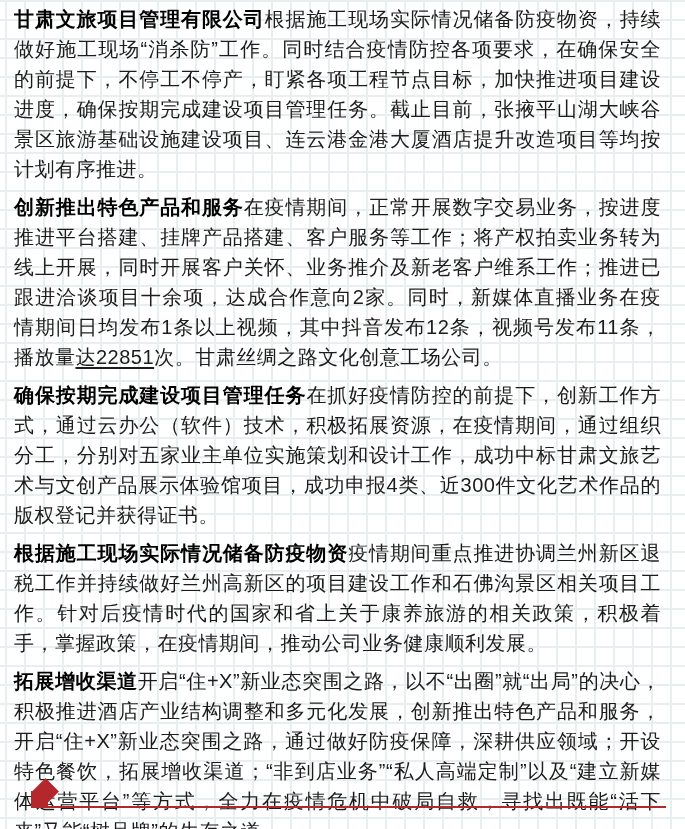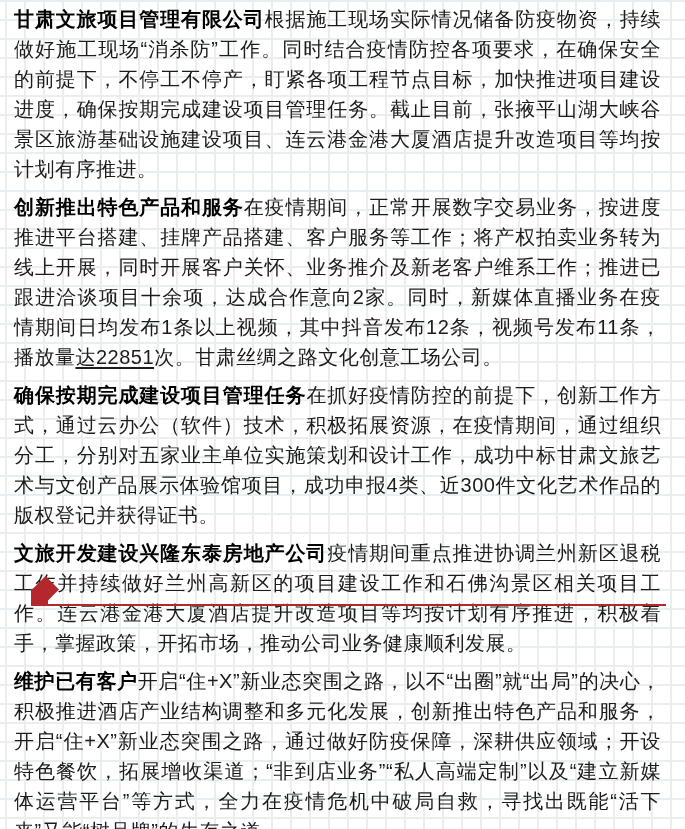"甘肃文旅项目管理有限公司根据施工现场实际情况储备防疫物资，持续做好施工现场“消杀" .page { height: 627px -> 829px }
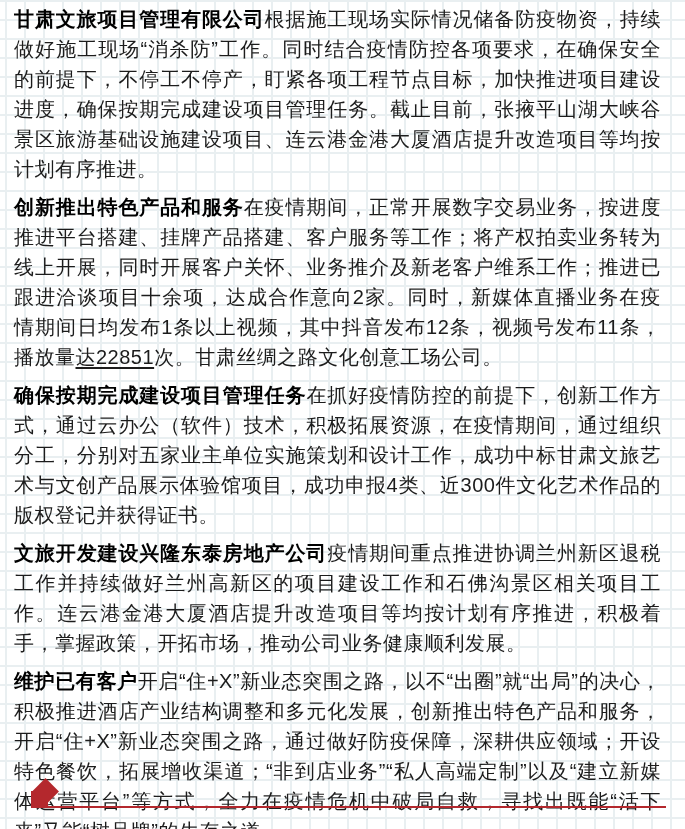"文旅开发建设兴隆东泰房地产公司" strong { text: 文旅开发建设兴隆东泰房地产公司 -> 根据施工现场实际情况储备防疫物资 }
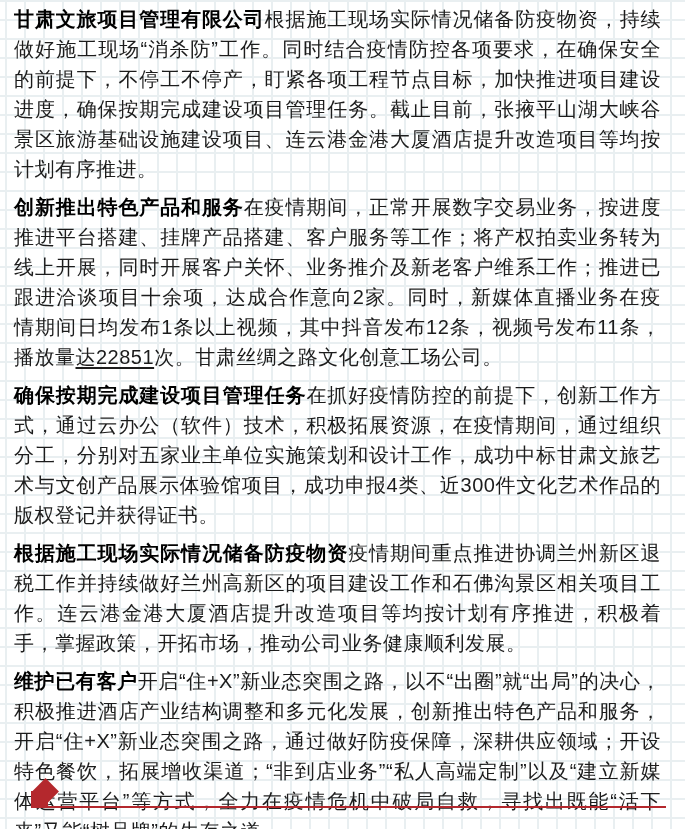"疫情期间重点推进协调兰州新区退税工作并持续做好兰州高新区的项目建设工作和石佛沟景" span { text: 连云港金港大厦酒店提升改造项目等均按计划有序推进，积极着手，掌握政策，开拓市场 -> 针对后疫情时代的国家和省上关于康养旅游的相关政策，积极着手，掌握政策，在疫情期间 }
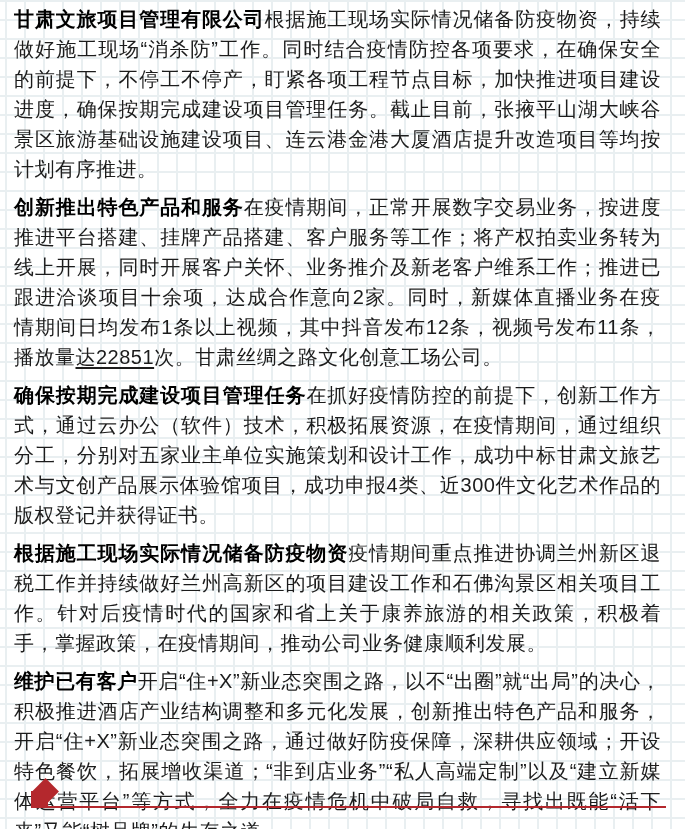"维护已有客户" strong { text: 维护已有客户 -> 拓展增收渠道 }
